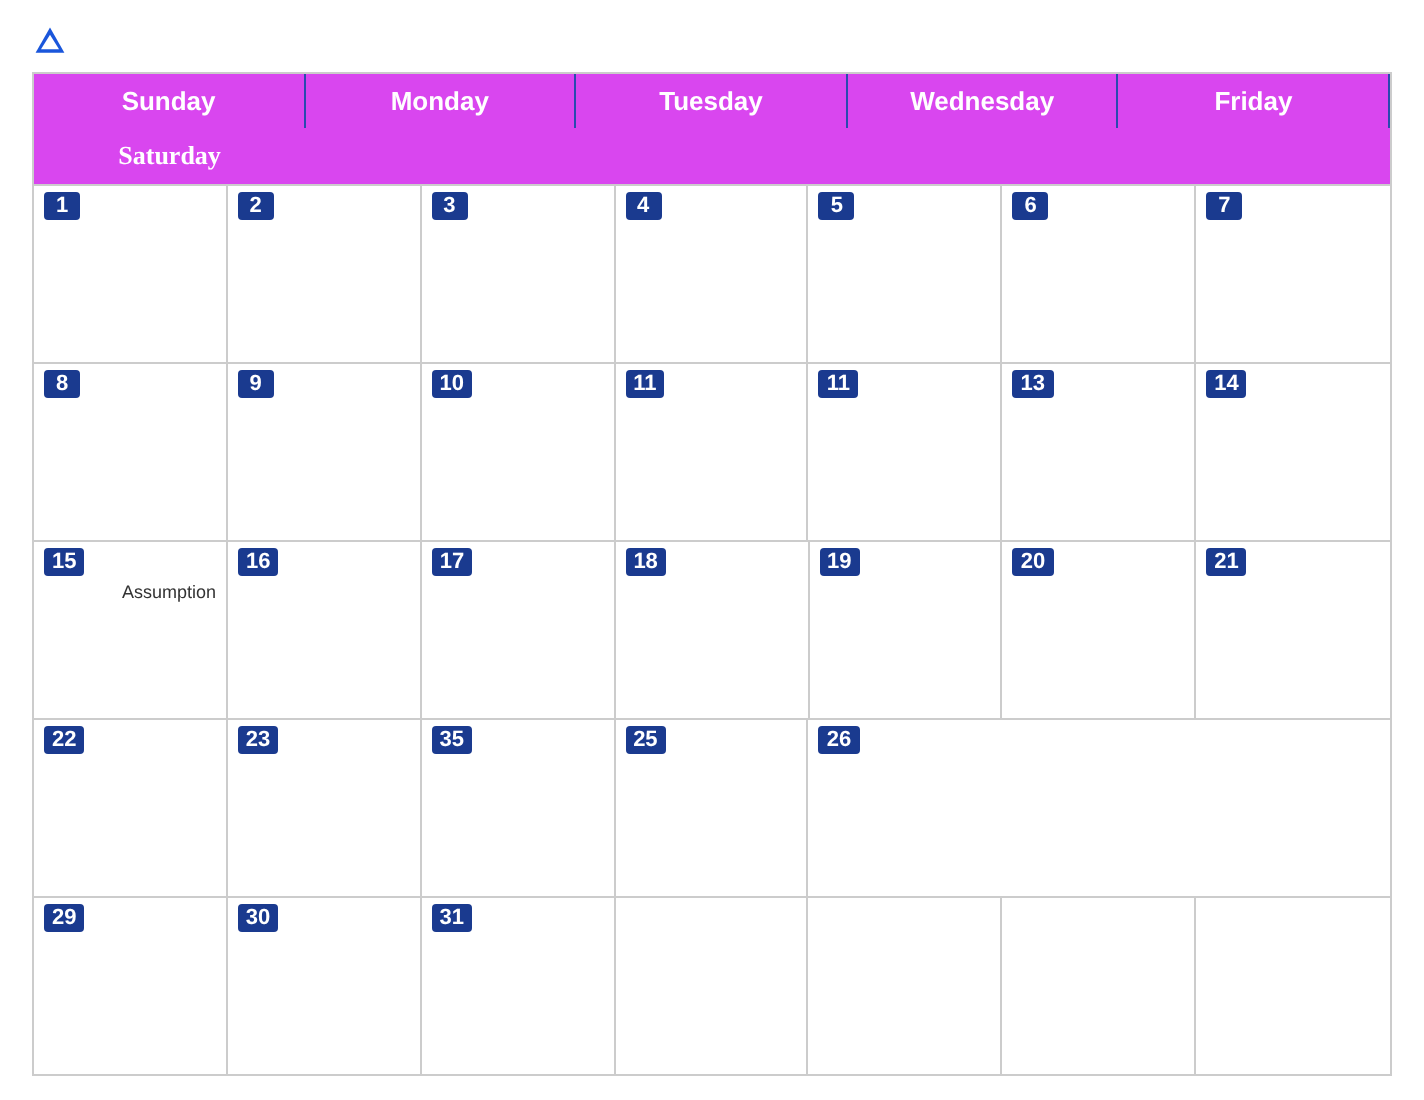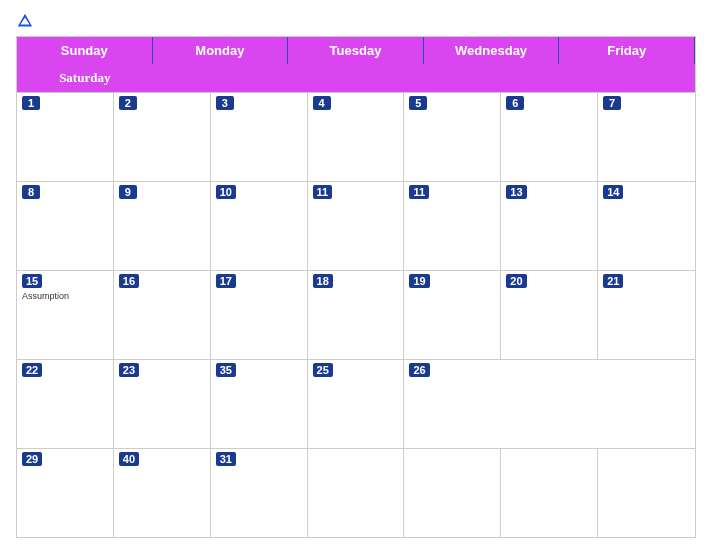"Assumption" .holiday-label { margin-left: none -> 39px }
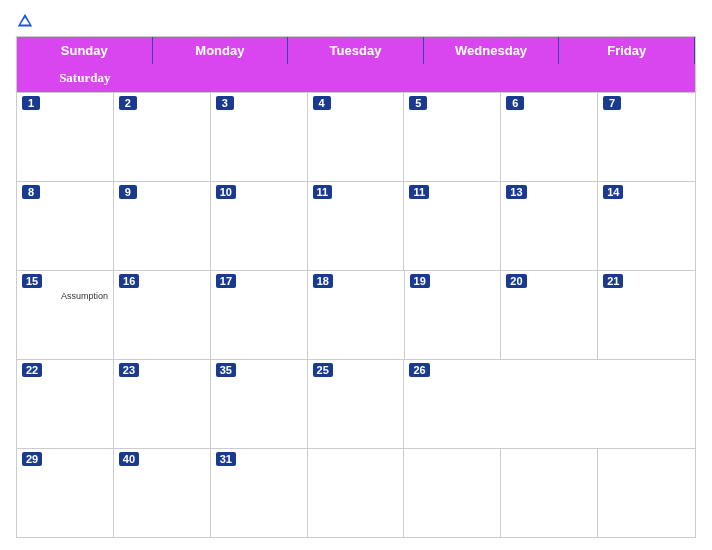"40" span.day-number { text: 40 -> 30 }
